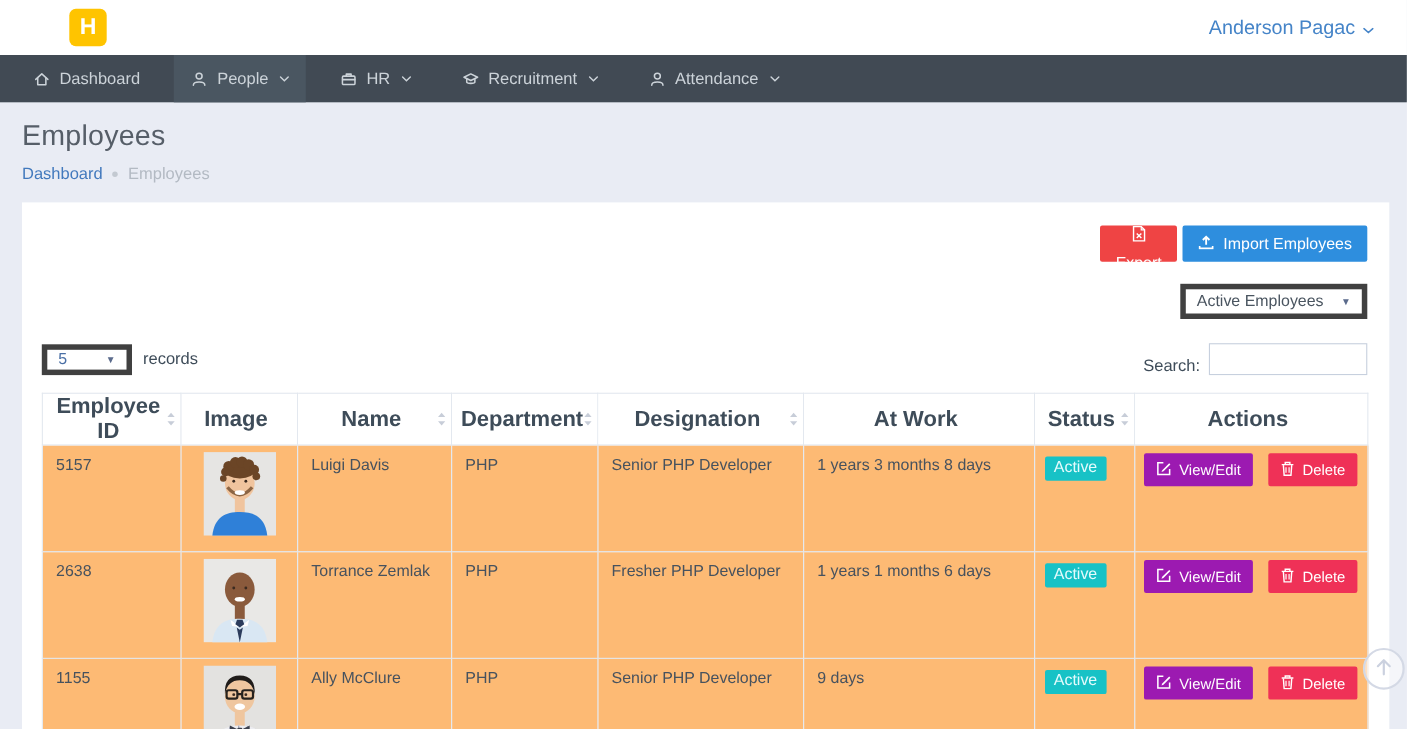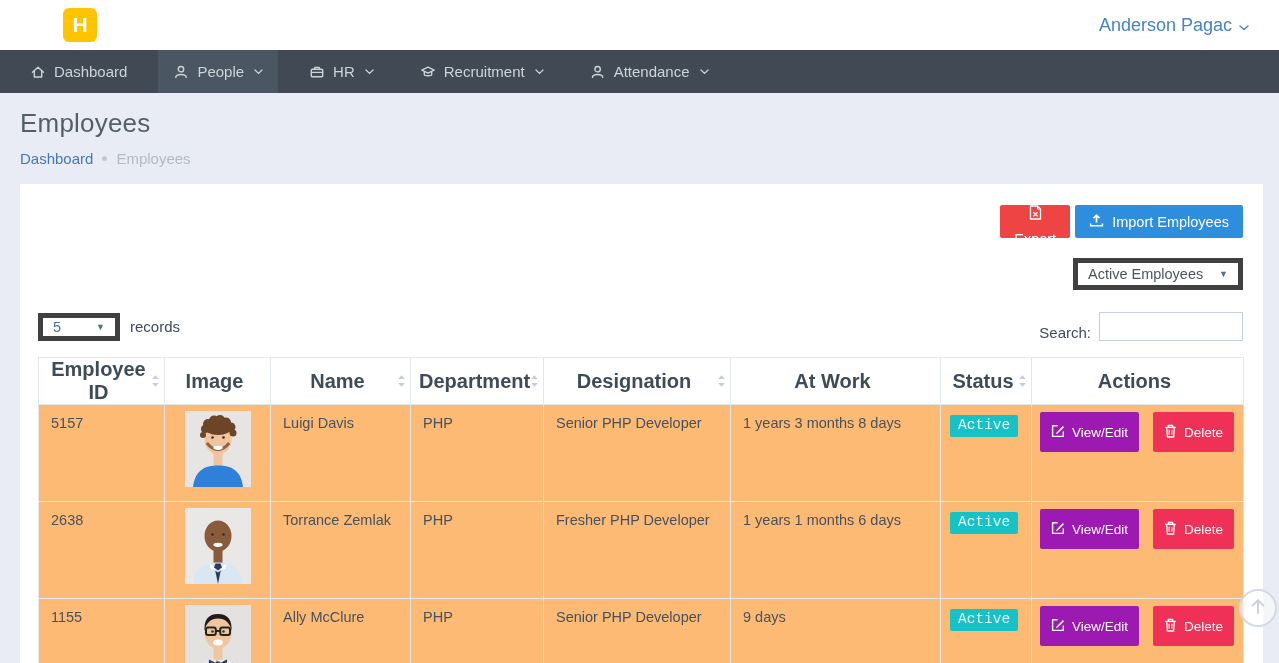"Active" td.status-cell { font-family: Liberation Mono, monospace -> none }
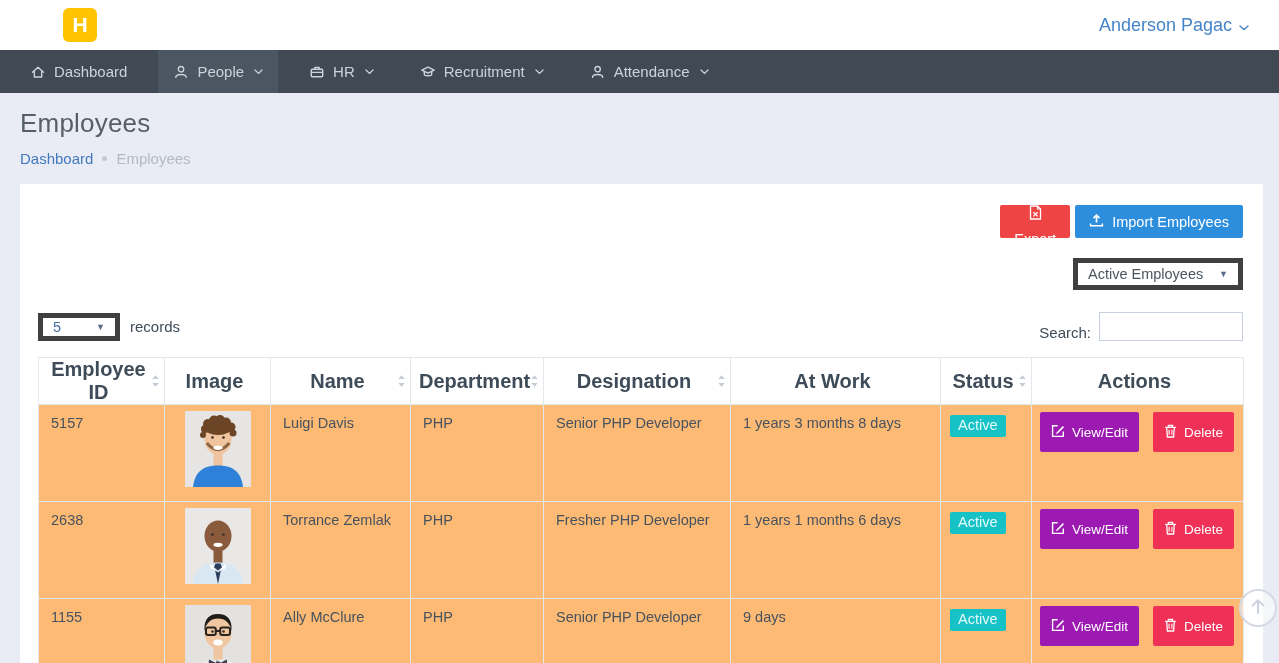"View/Edit" .action-btn { height: 40px -> 30px }
